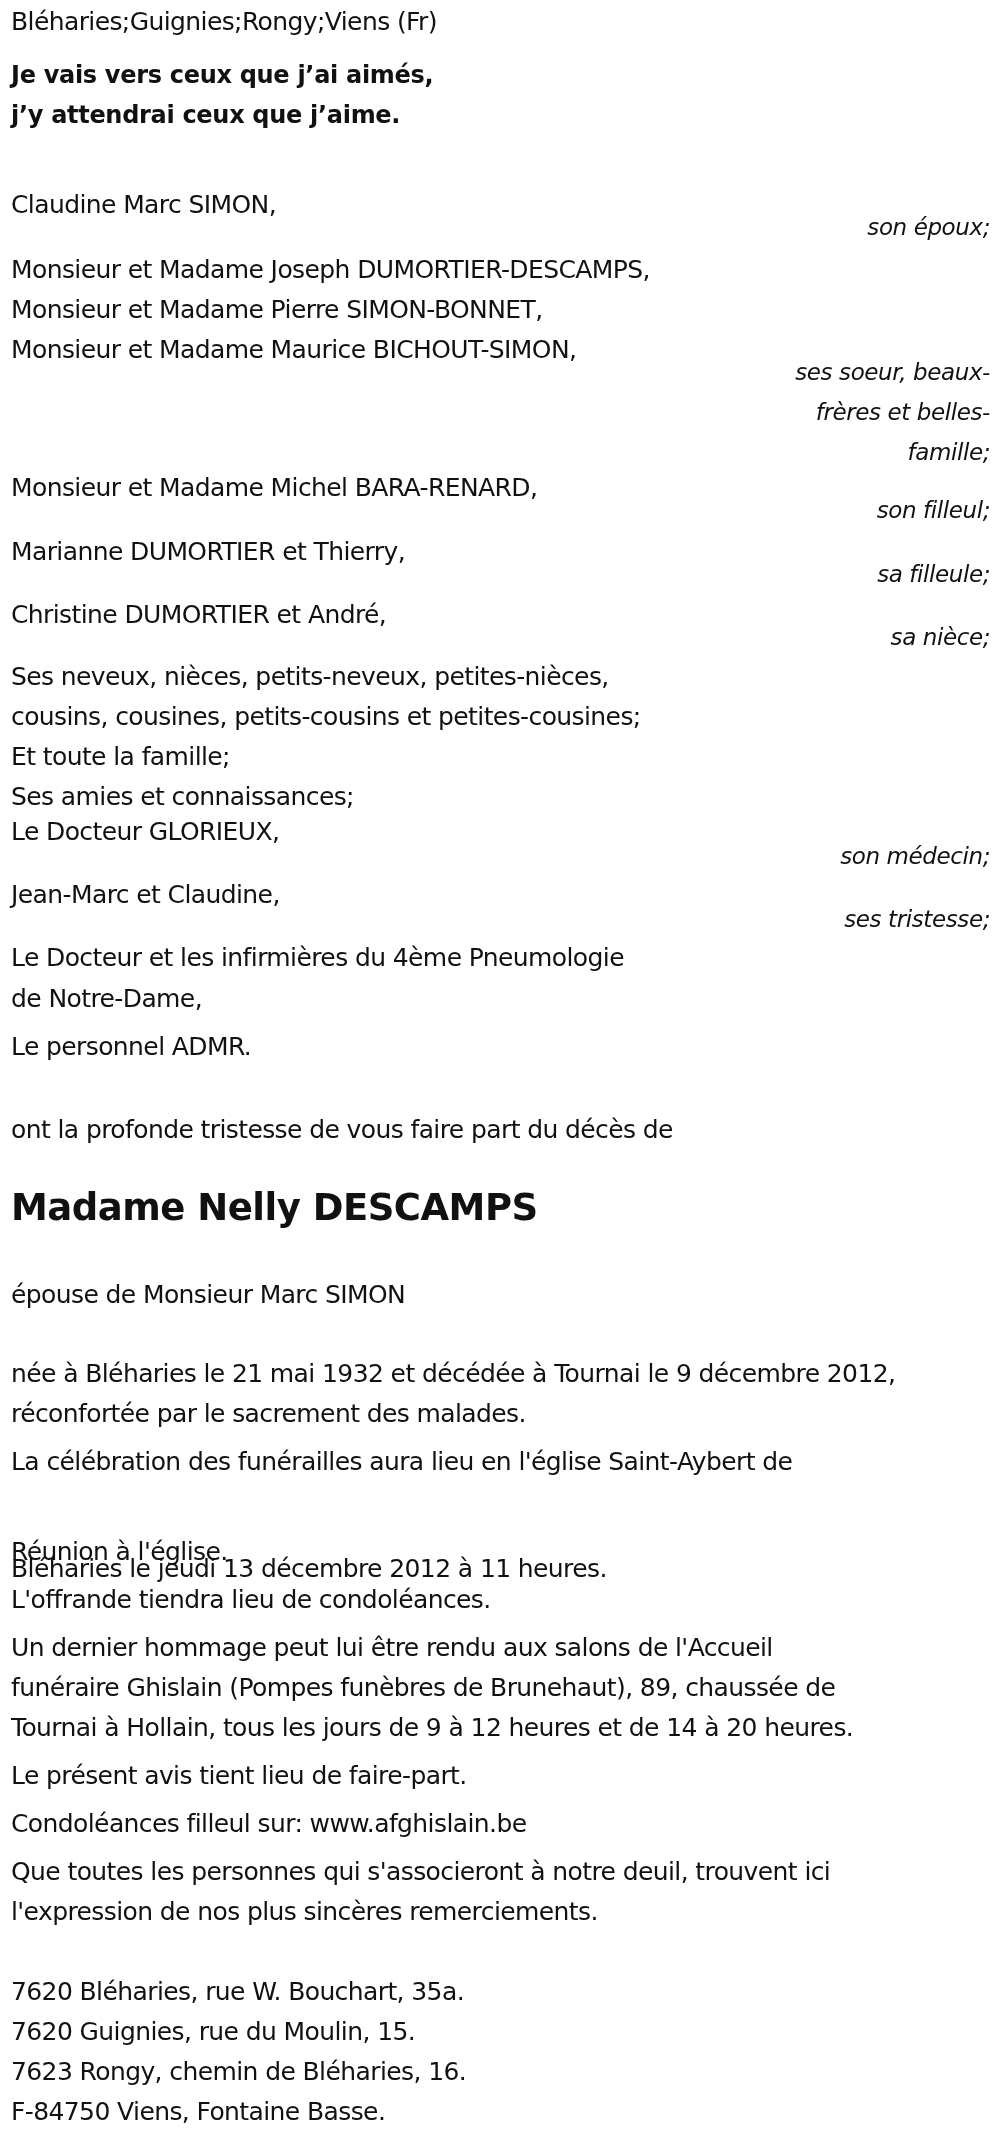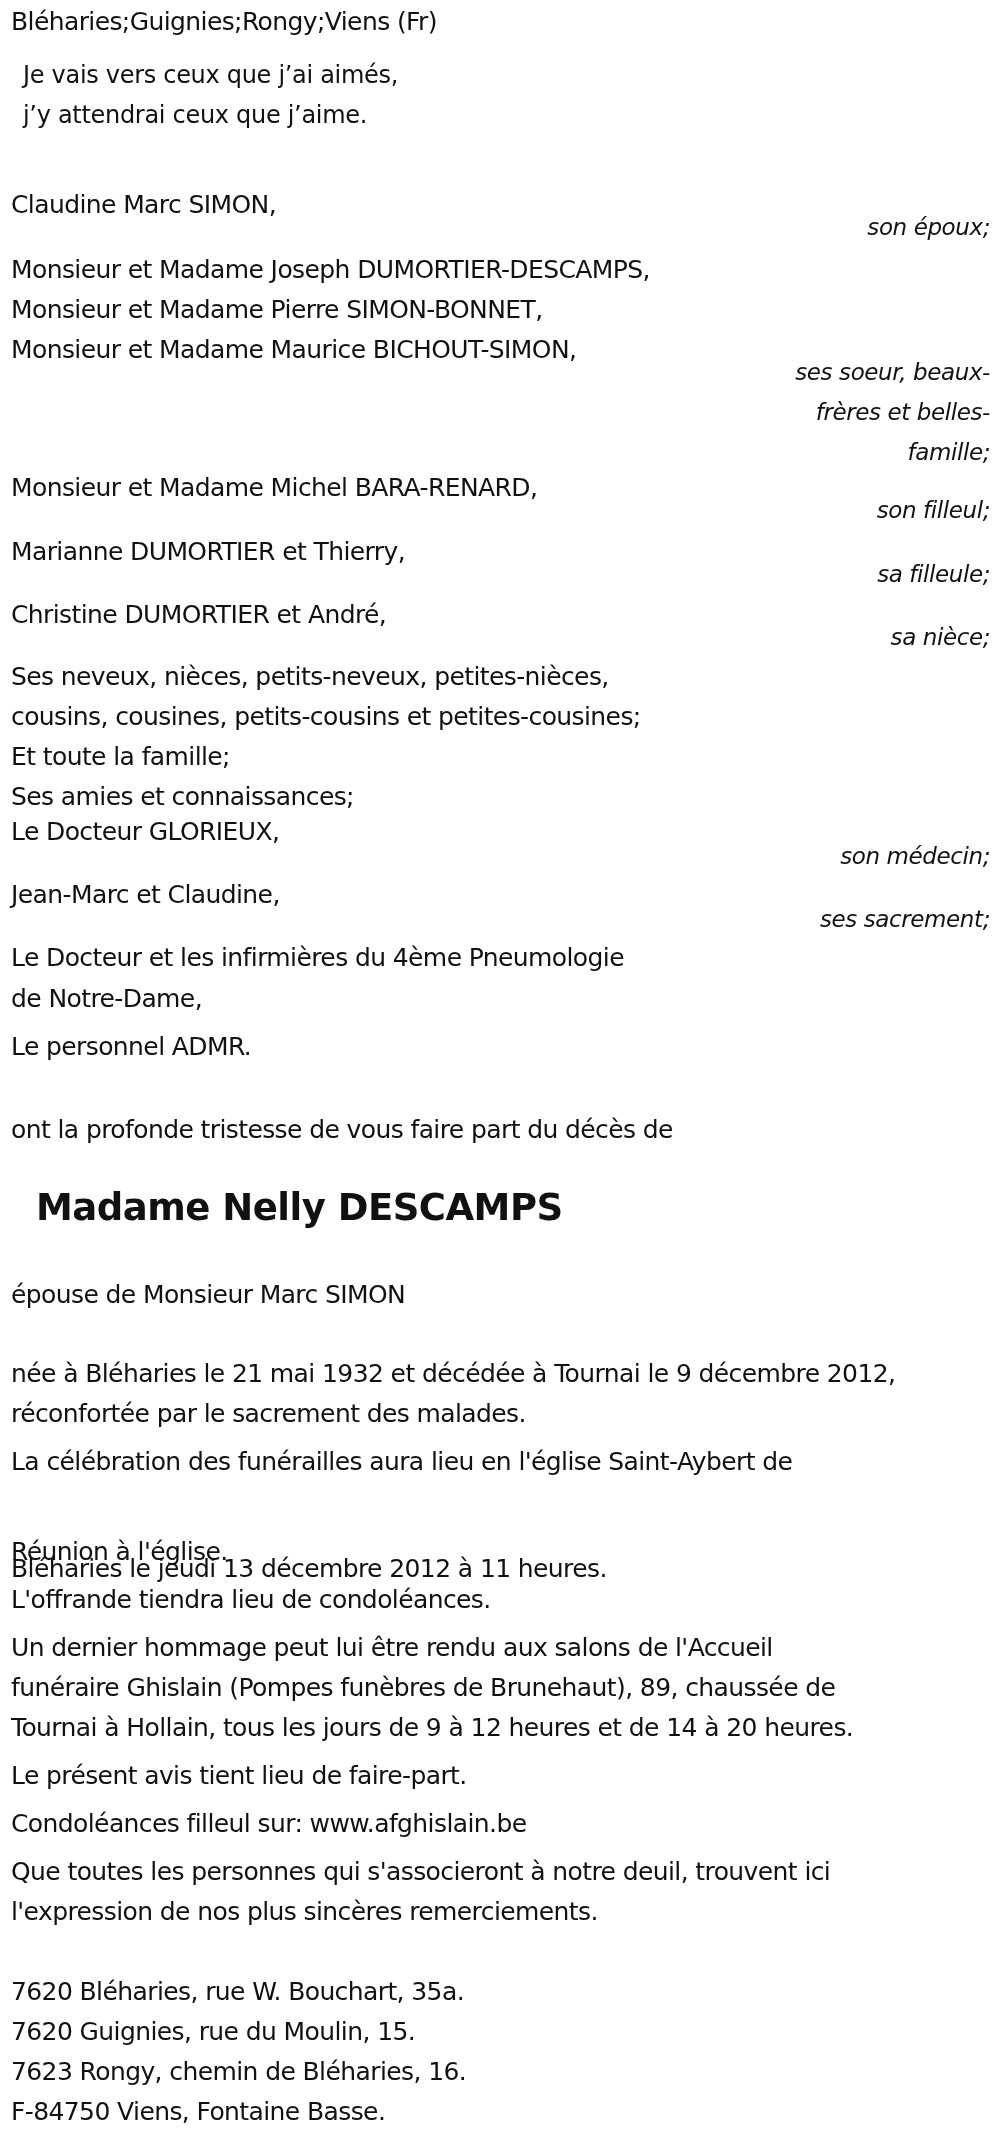"Je vais vers ceux que" .bold { font-weight: normal -> bold; margin-left: 12px -> none }
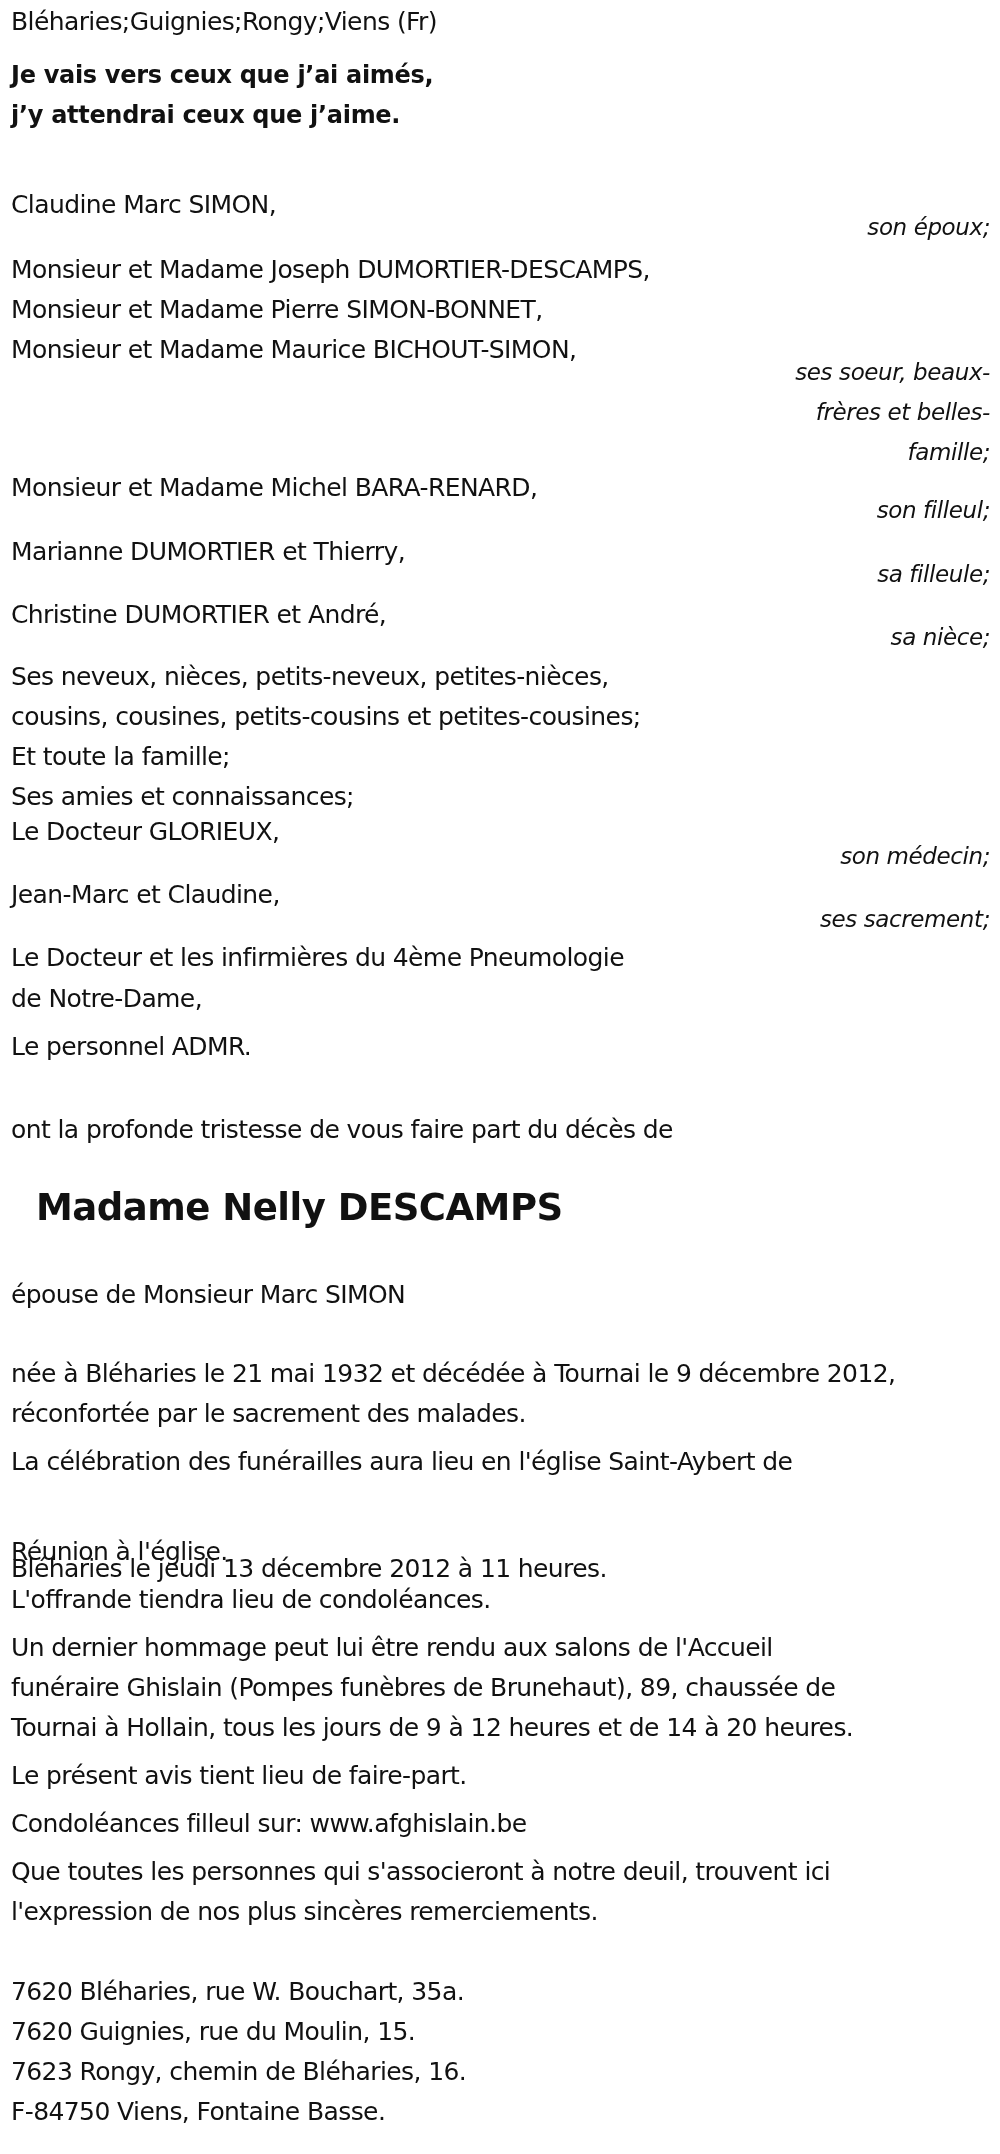"ses sacrement;" div.rel { text: sacrement -> tristesse }
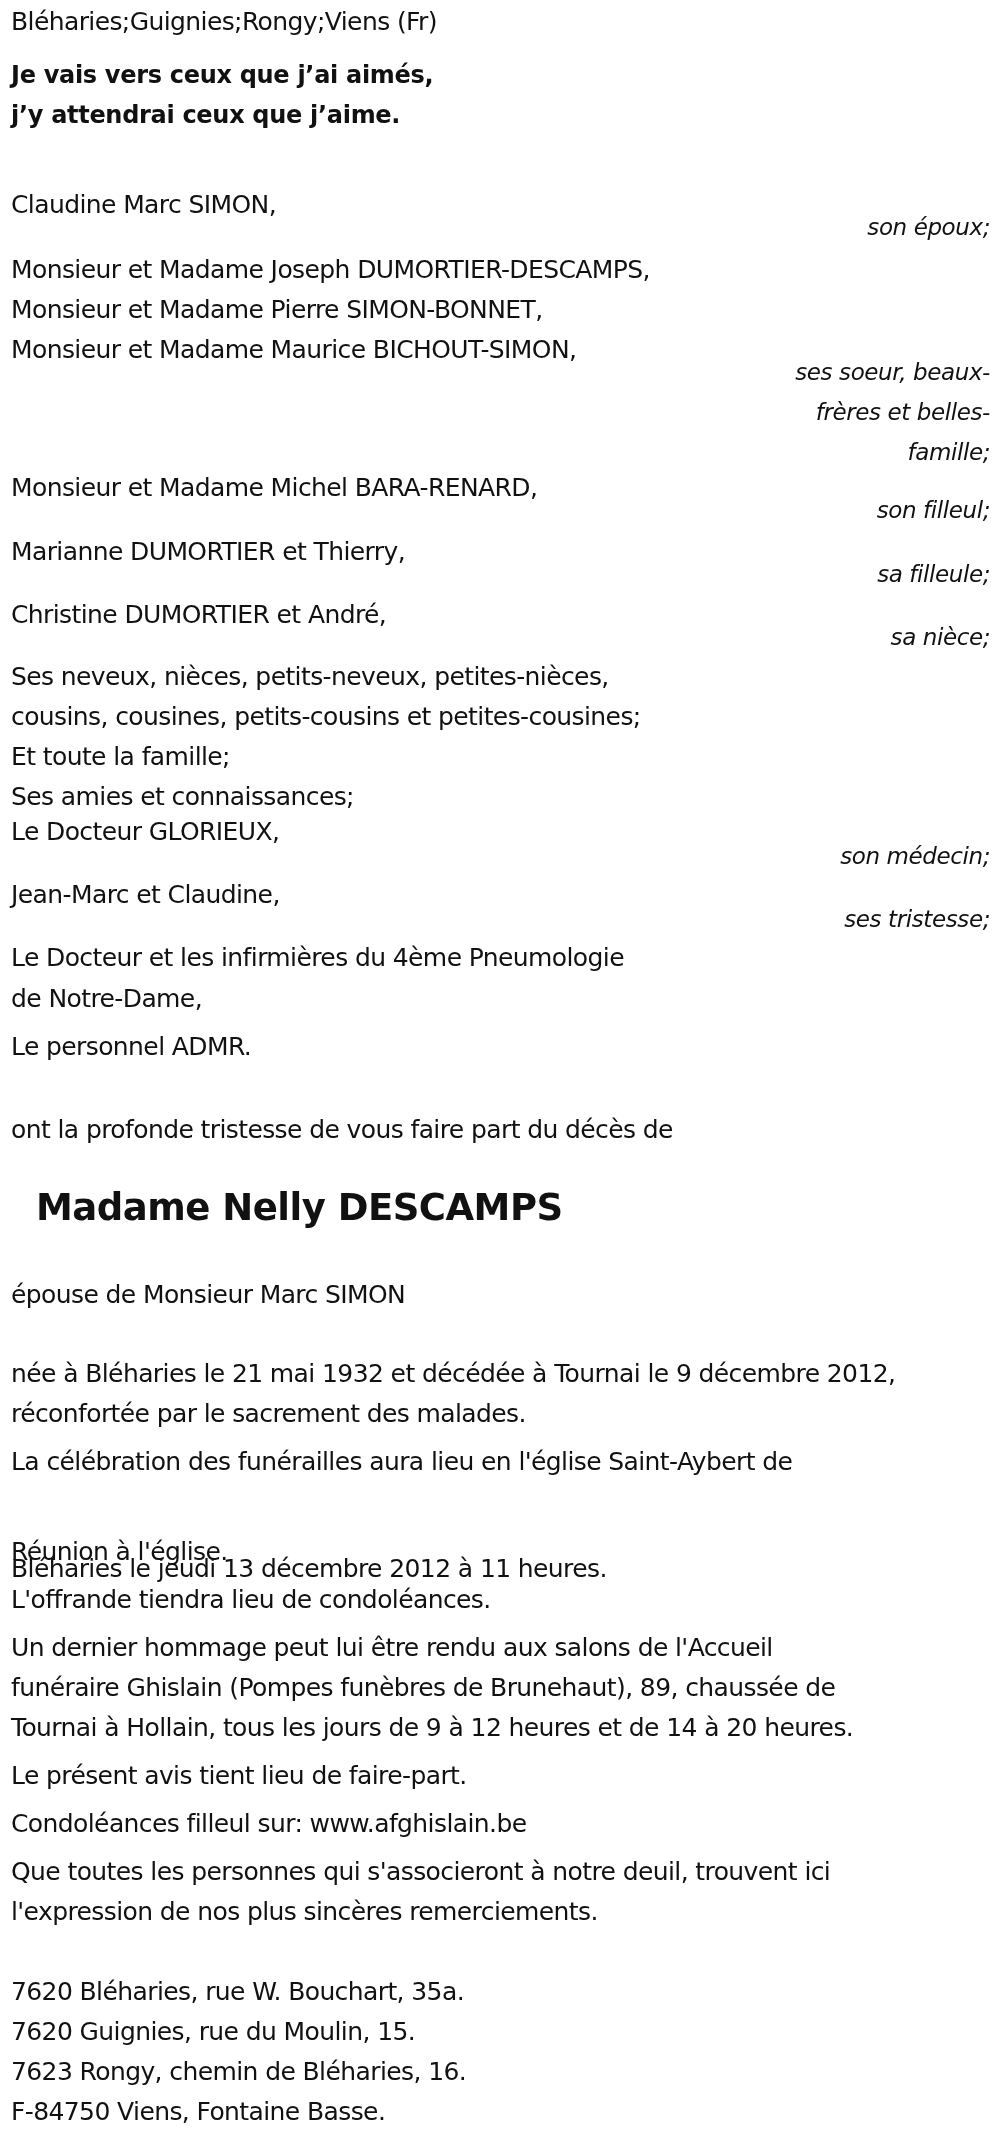"Madame Nelly DESCAMPS" .heading { margin-left: 25px -> none }
